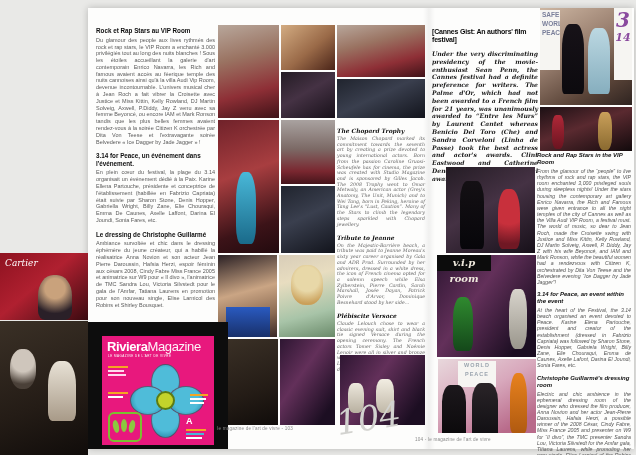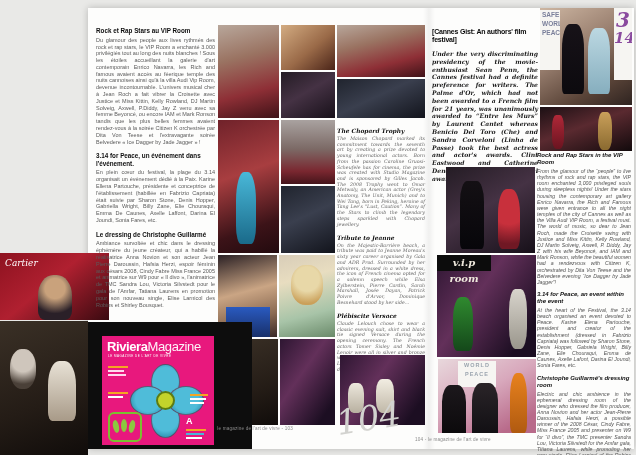"14" div { font-size: 15px -> 11px }
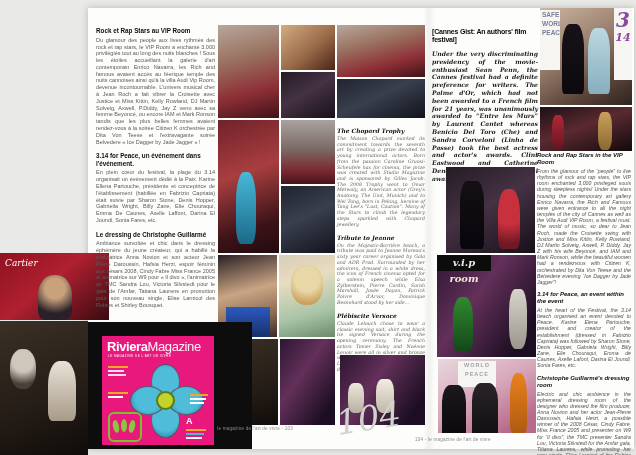"Cartier" .g-cartier { padding-left: 21px -> none }
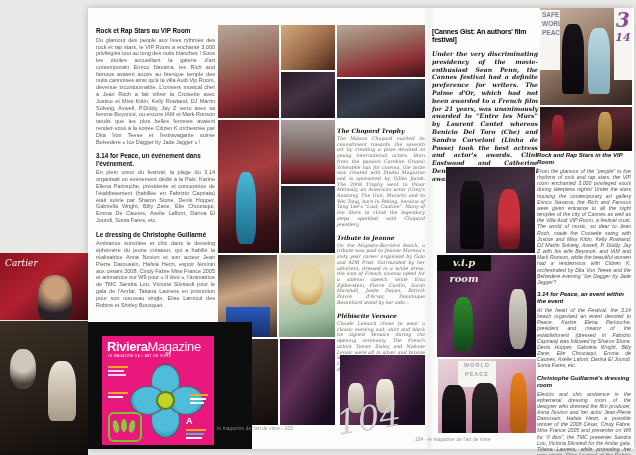"RivieraMagazine" .ad { width: 164px -> 140px }
